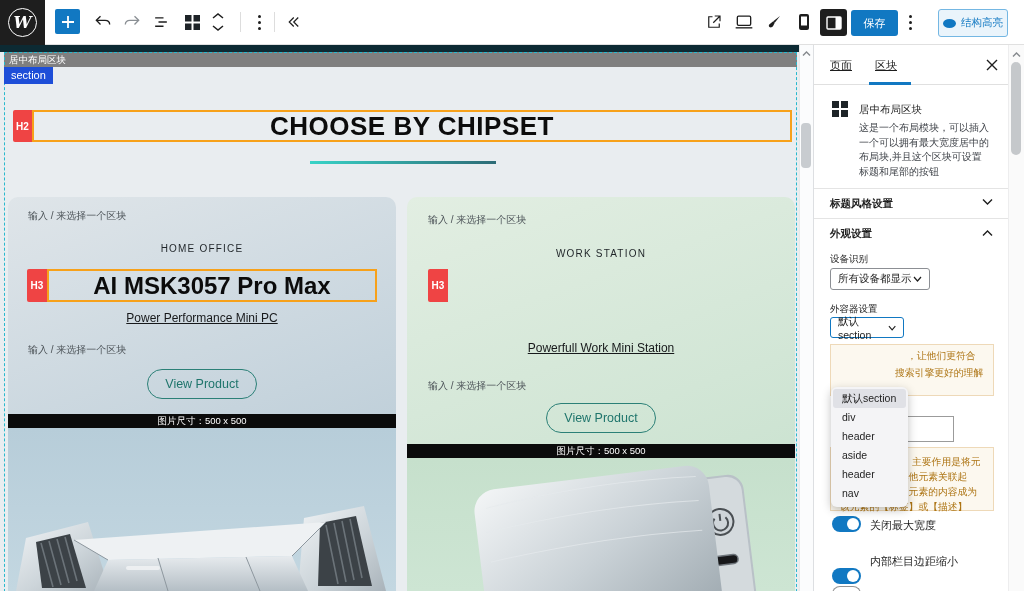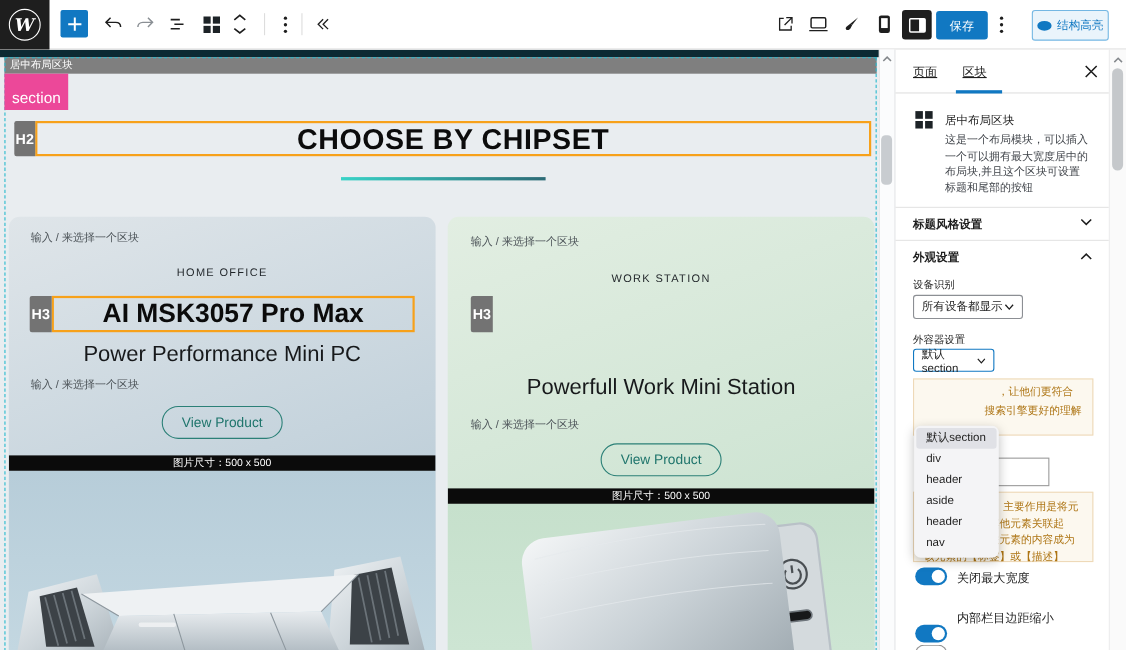"section" .section-badge { background: #ec4899 -> #1d4ed8; font-size: 14px -> 11px; padding: 14px 7px 3px -> 2px 7px 3px }
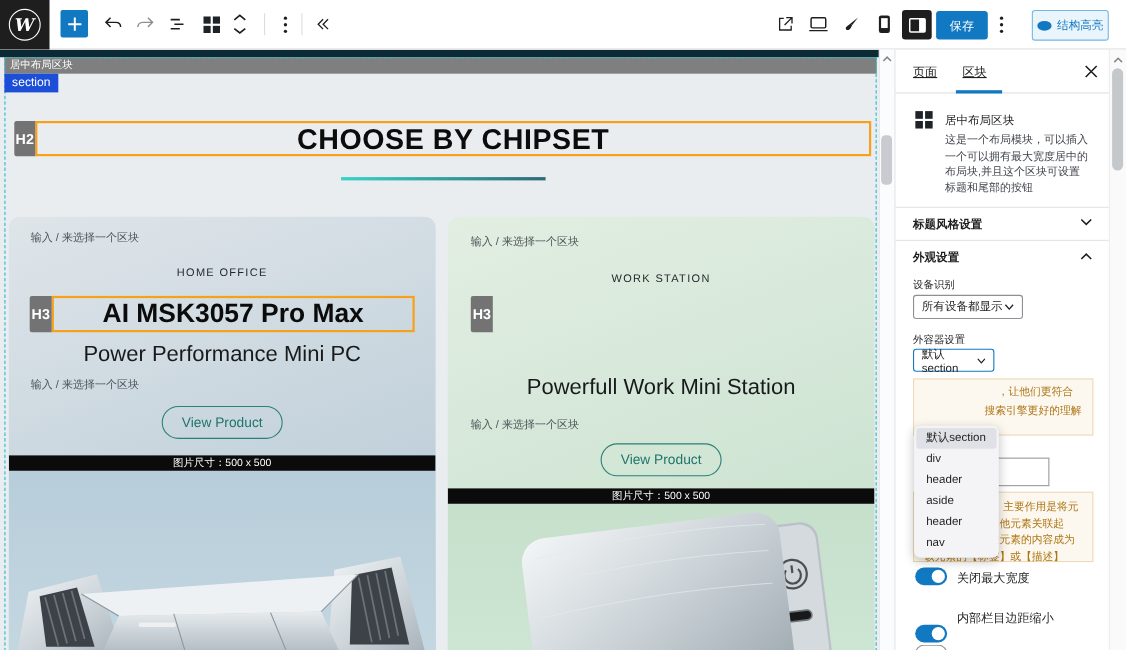"H2" .h-badge { background: #737373 -> #ef4444; font-size: 13px -> 10px }
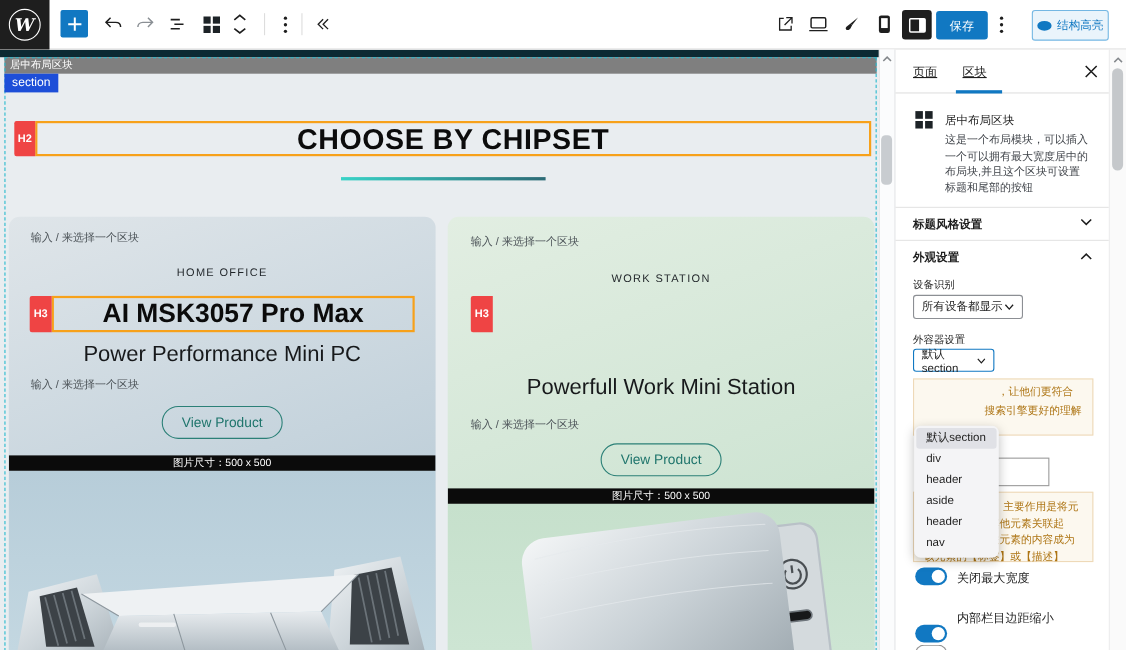"Power Performance Mini PC" .sub-txt { font-size: 20px -> 12px; text-decoration: none -> underline }
